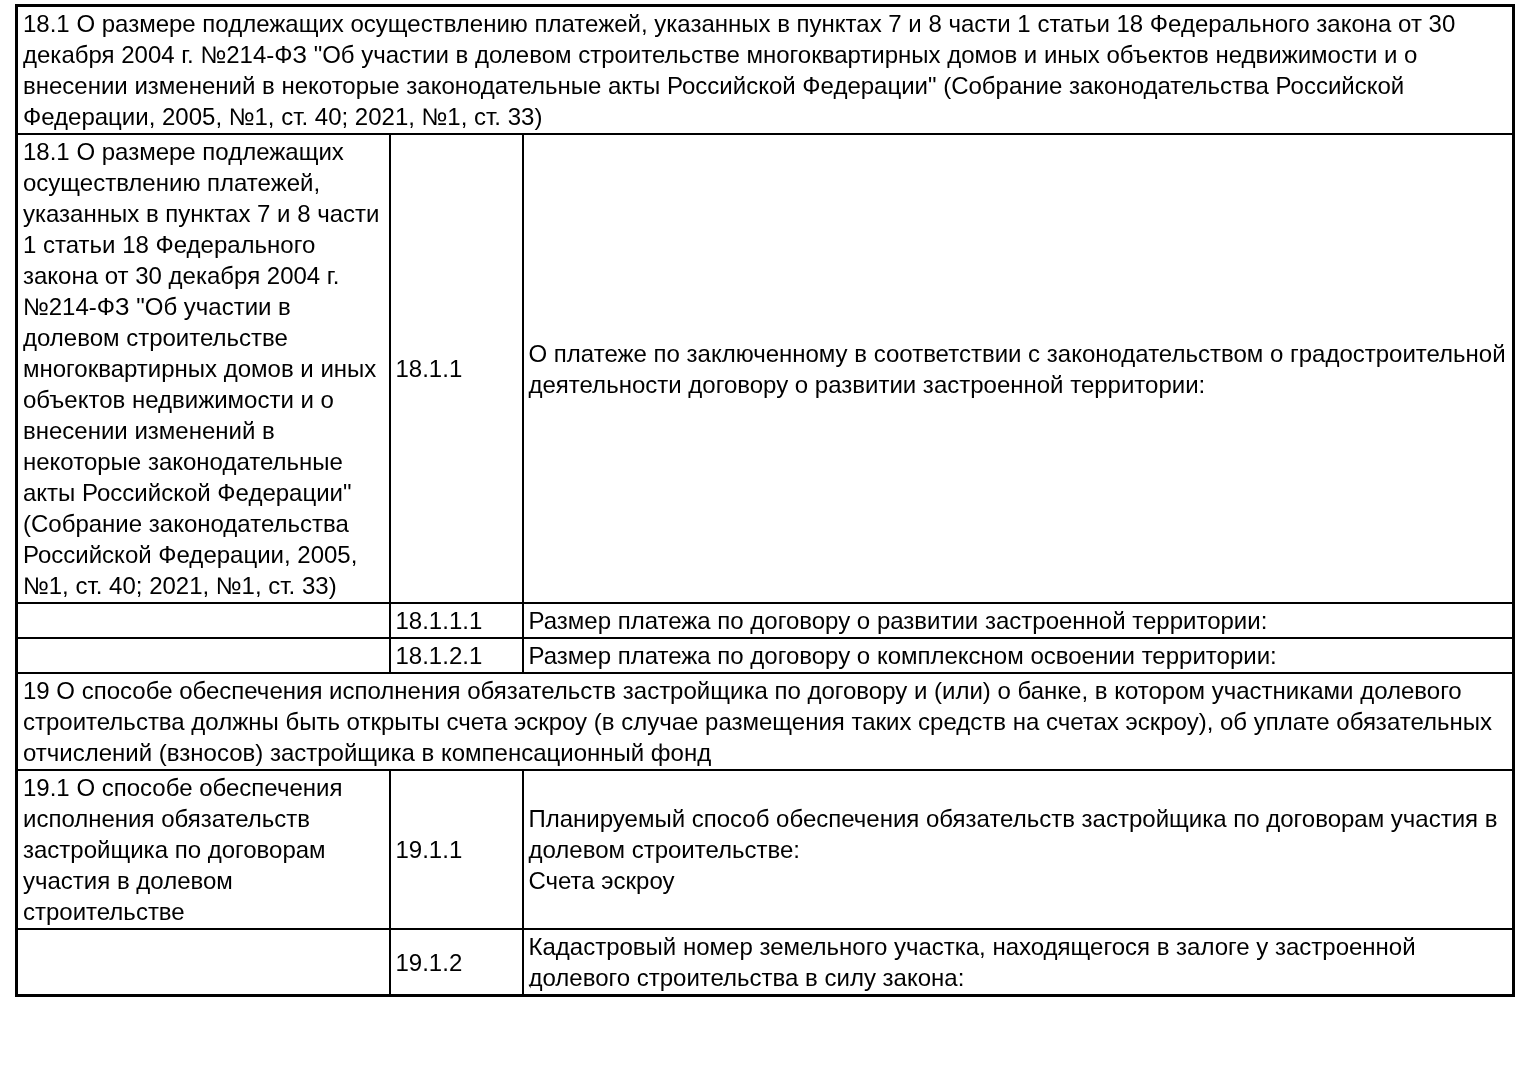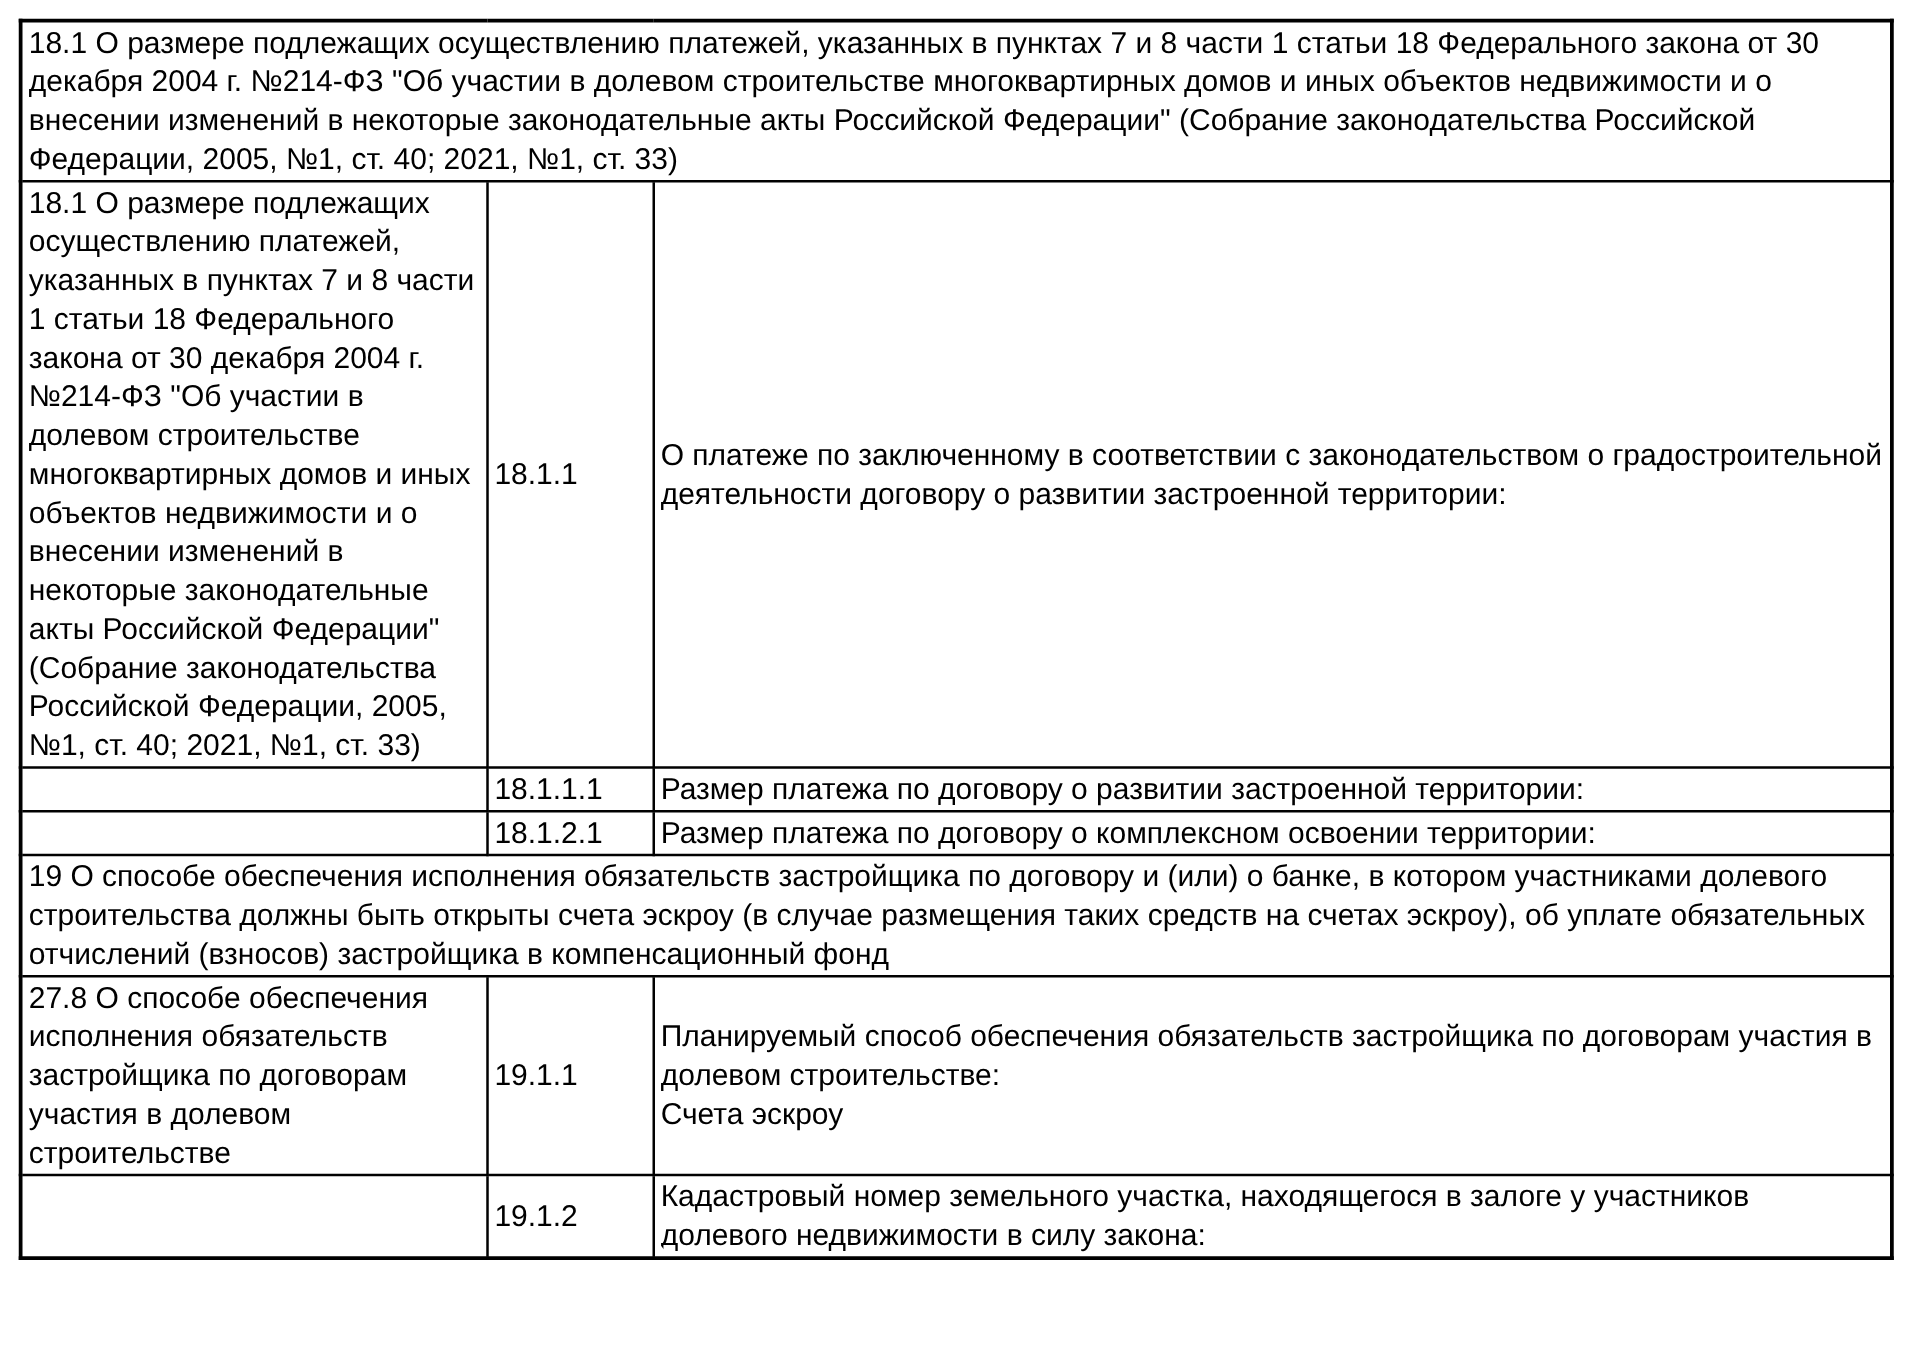"18.1 О размере подлежащих осуществлению" table.doc-table { top: 15px -> 4px }
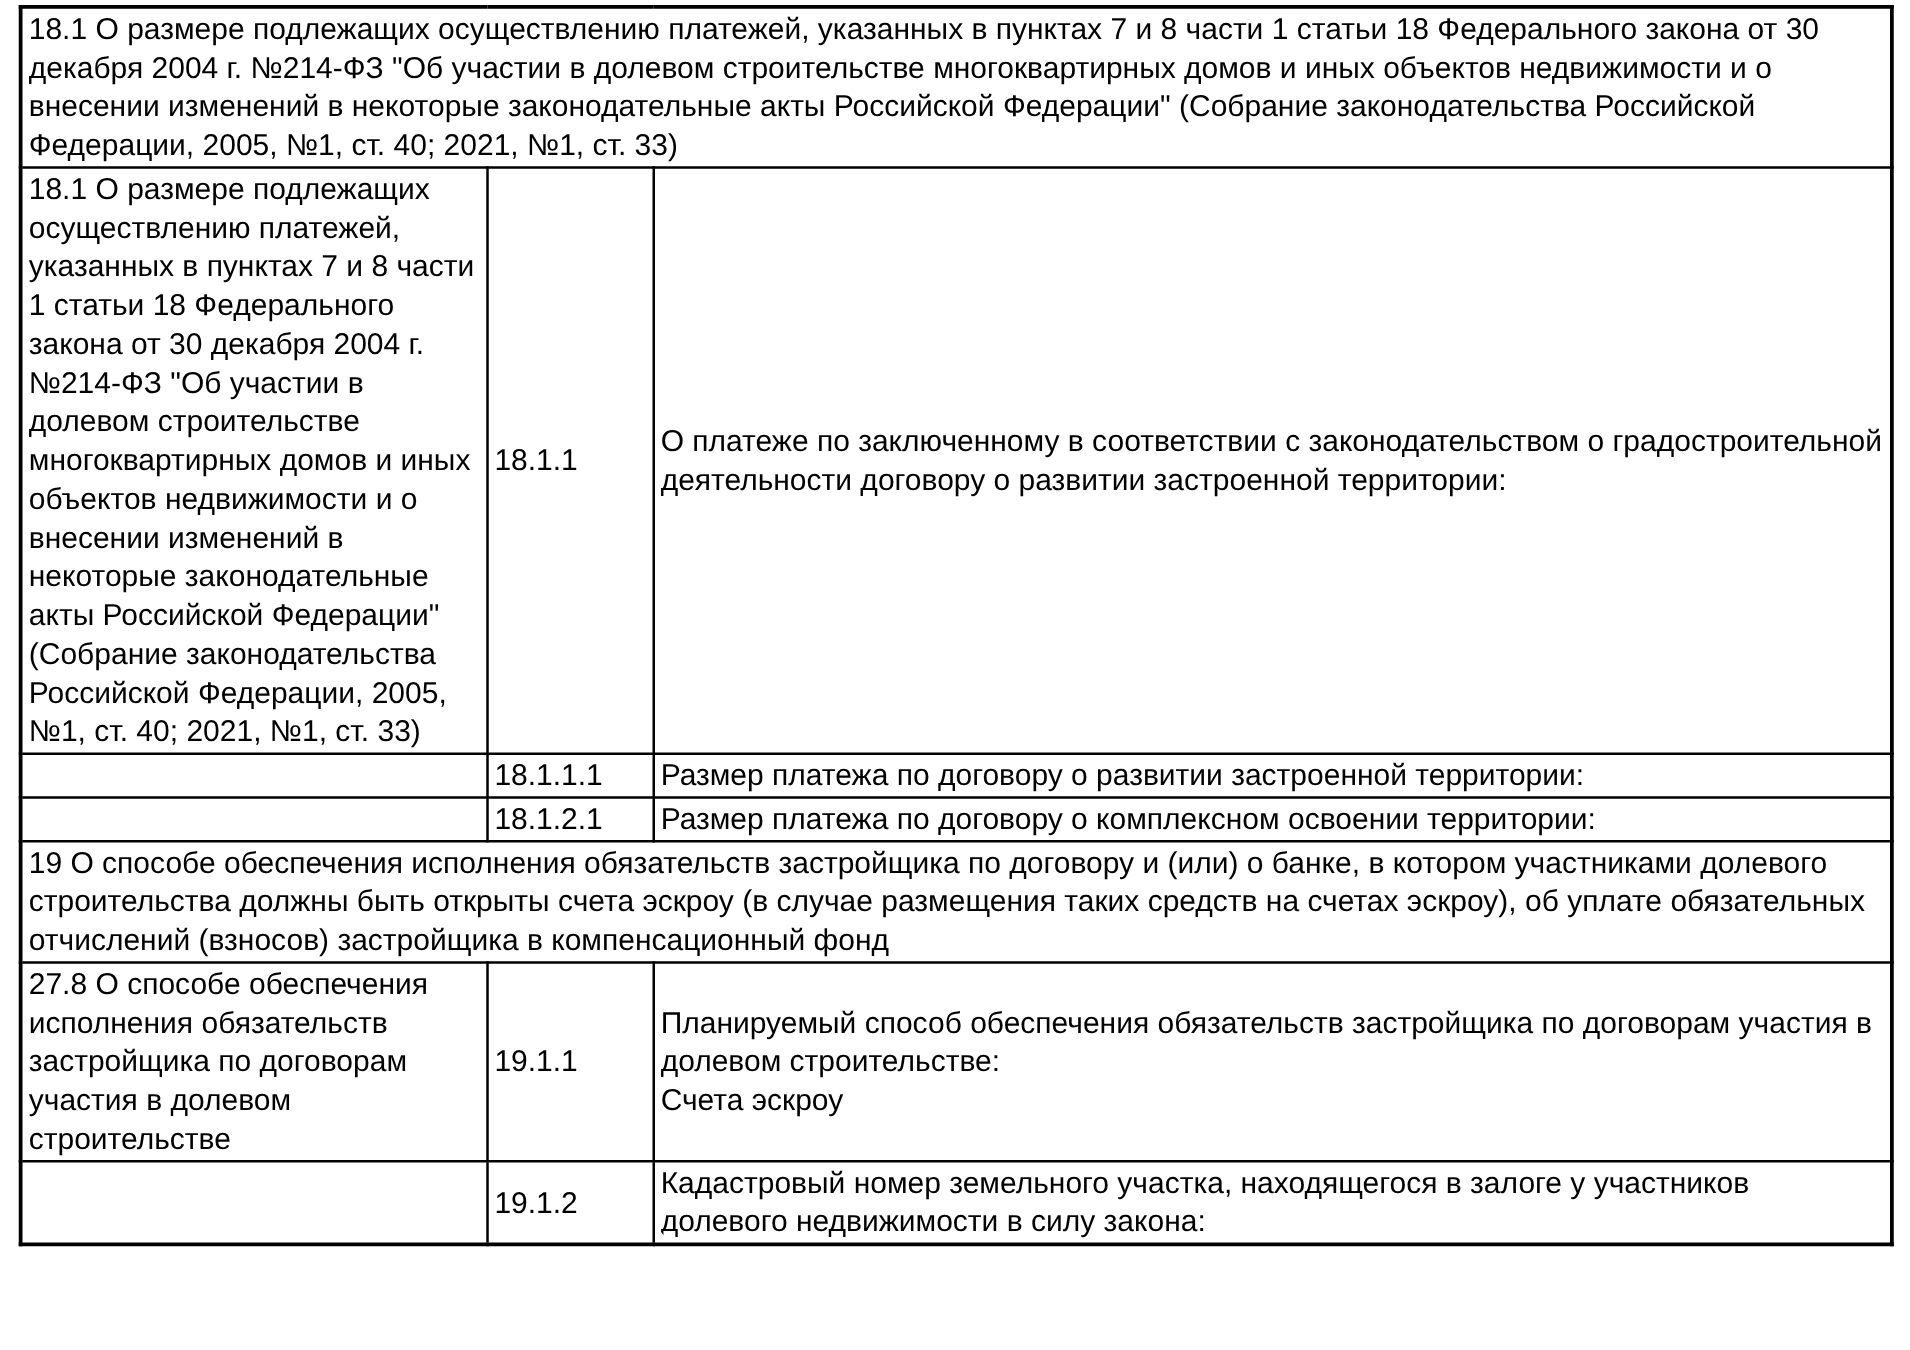"27.8 О способе обеспечения исполнения" td.topic-cell { text: 27.8 -> 19.1 }
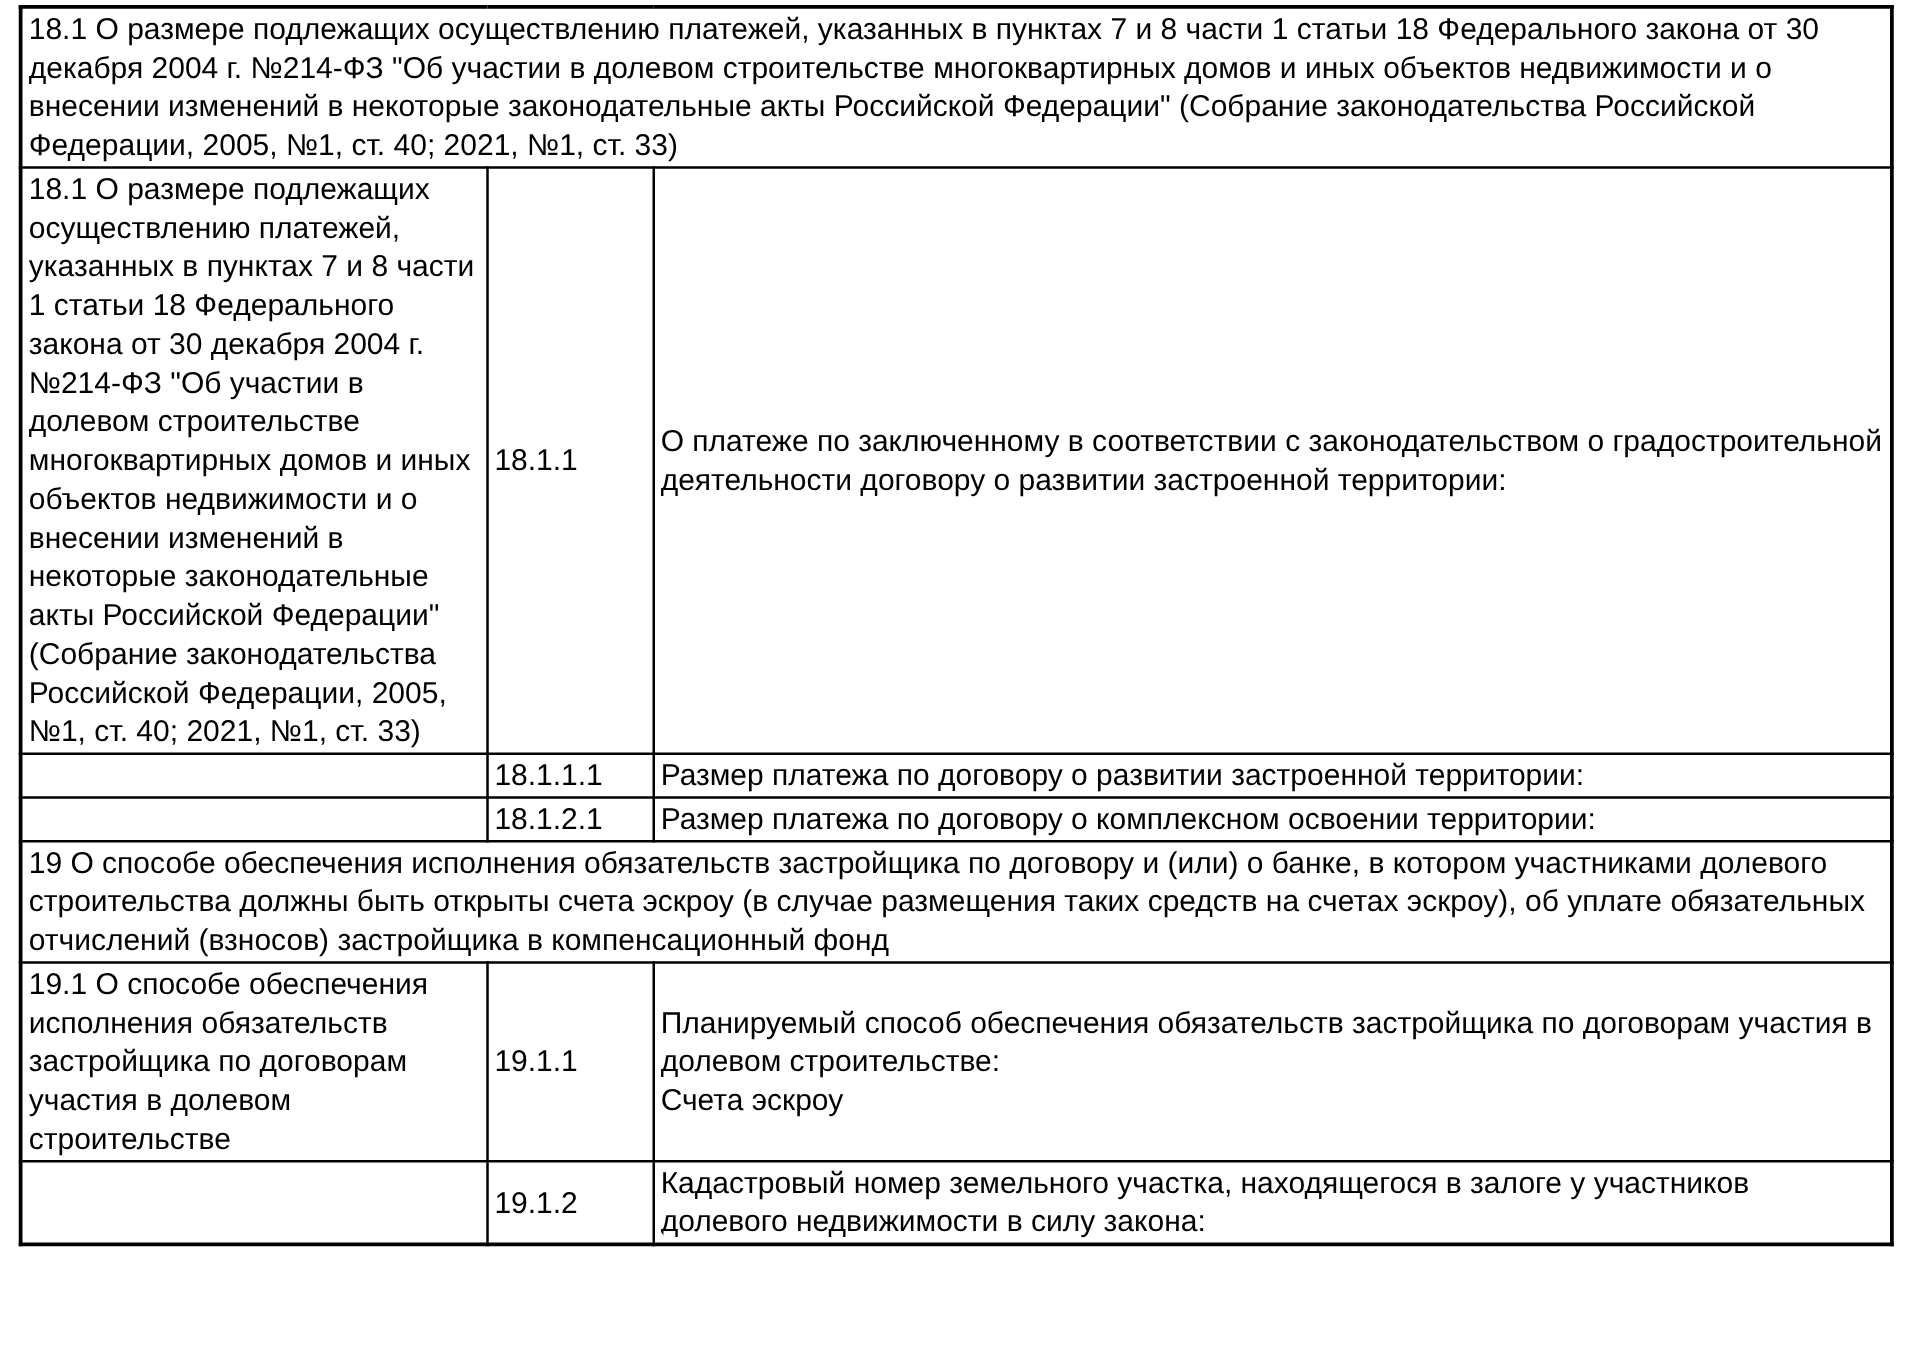"Кадастровый номер земельного участка," td.desc-cell { text: участников долевого недвижимости -> застроенной долевого строительства }
